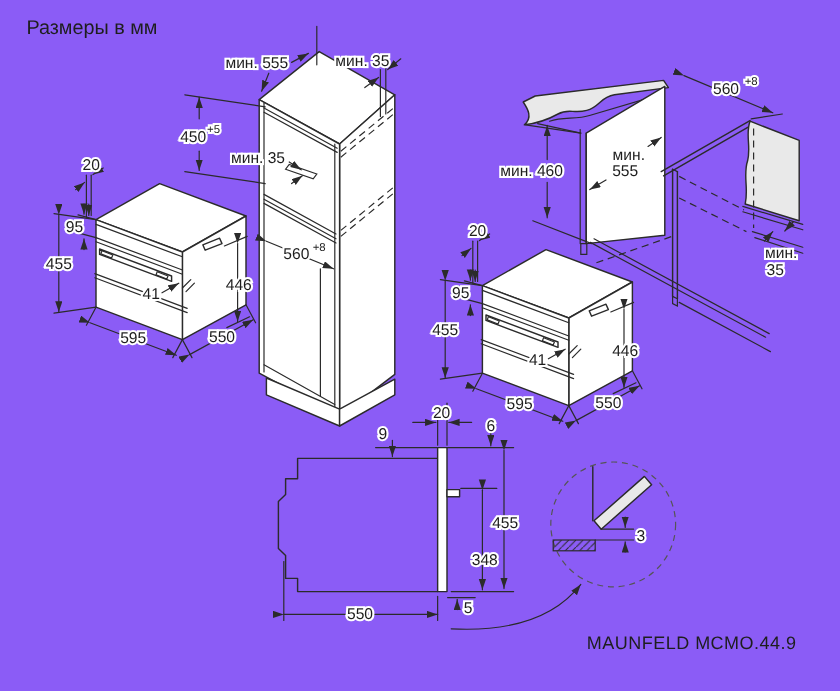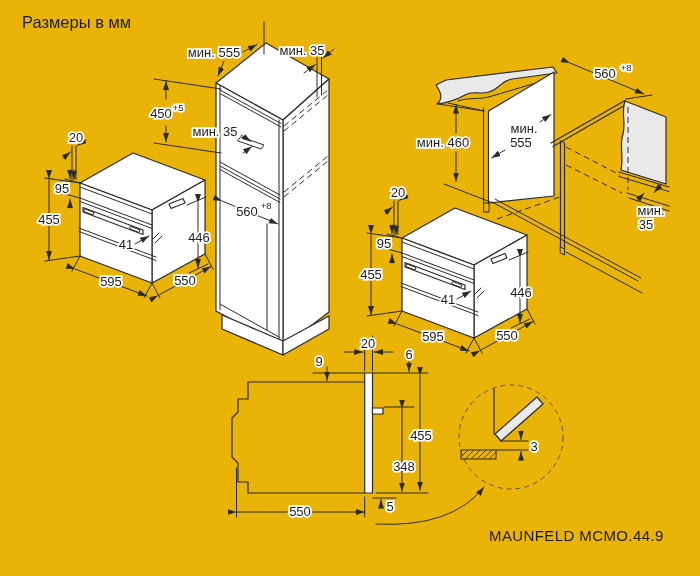"Размеры в мм" .stage { background: #eab308 -> #8b5cf6 }
